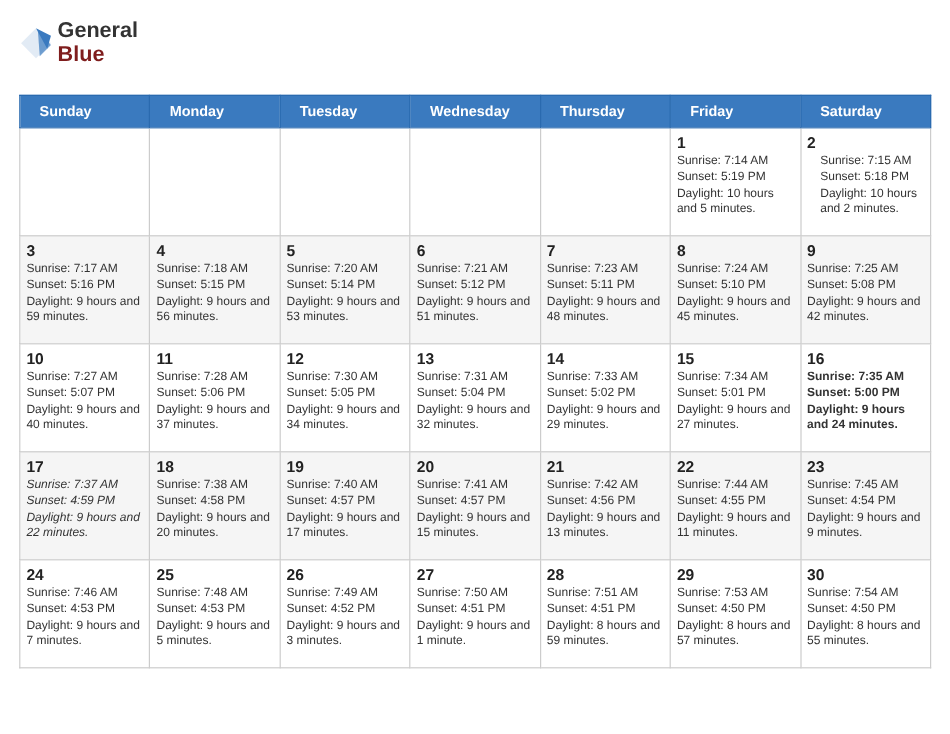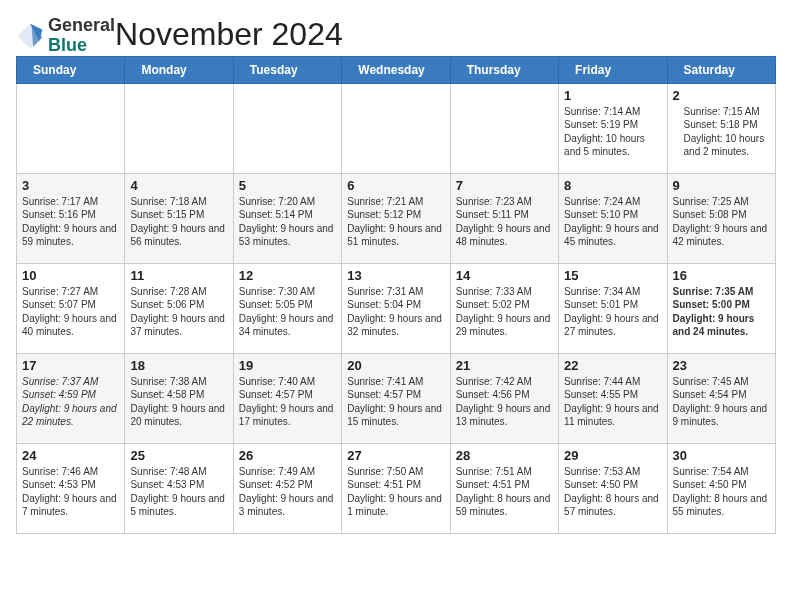"General" .header-area { justify-content: none -> space-between; margin-bottom: 0 -> 23px }
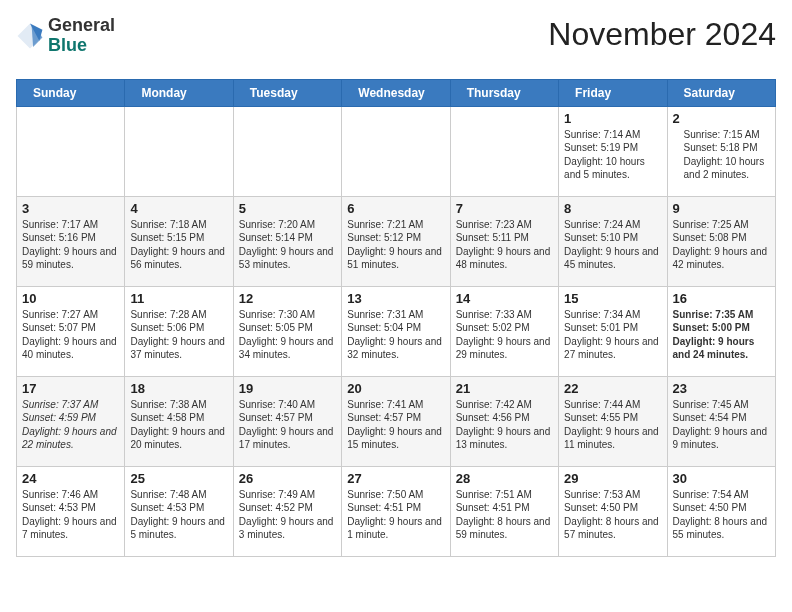"Blue" .logo-blue { color: #0f766e -> #7f1d1d }
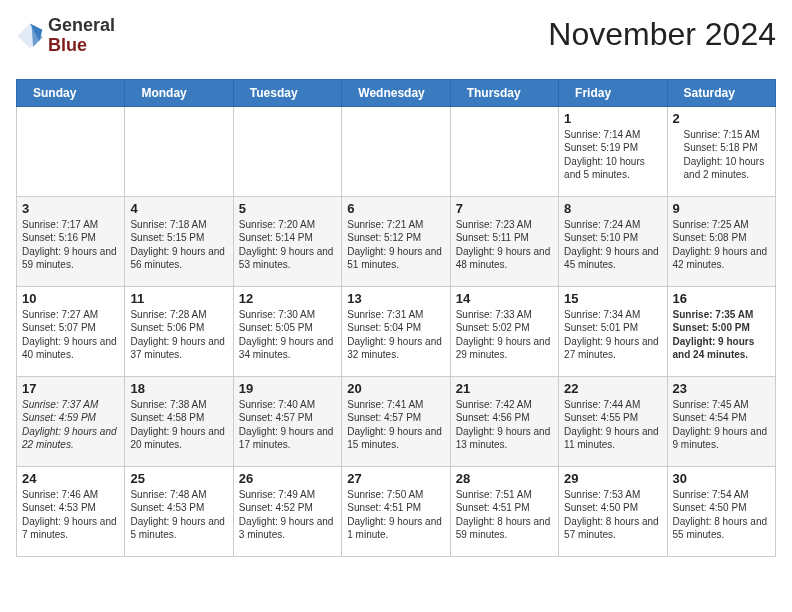"November 2024" div.month-year { html: <div>November 2024</div> -> none }
